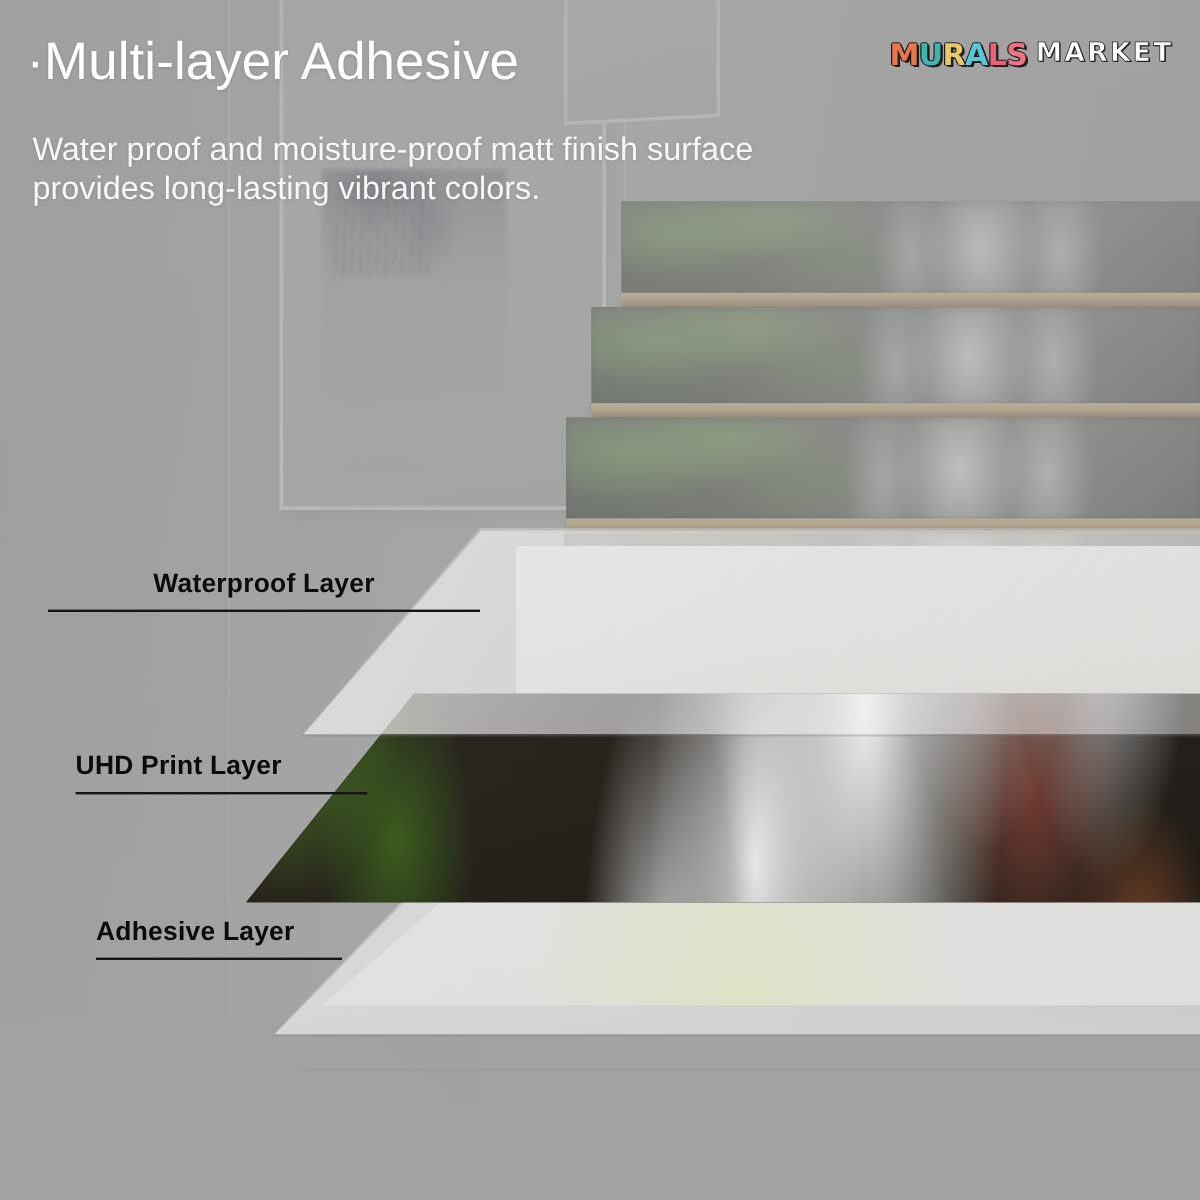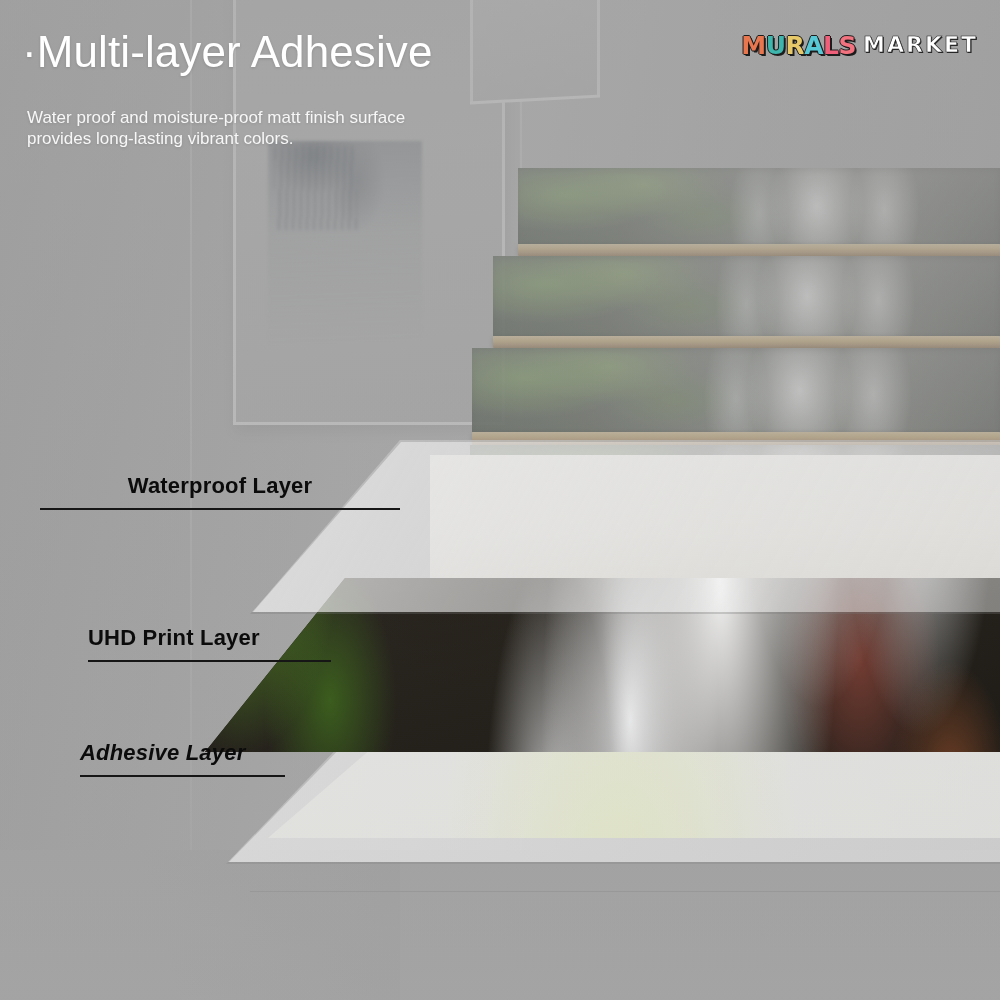"Water proof and moisture-proof matt" .subtitle { font-size: 17px -> 27px }
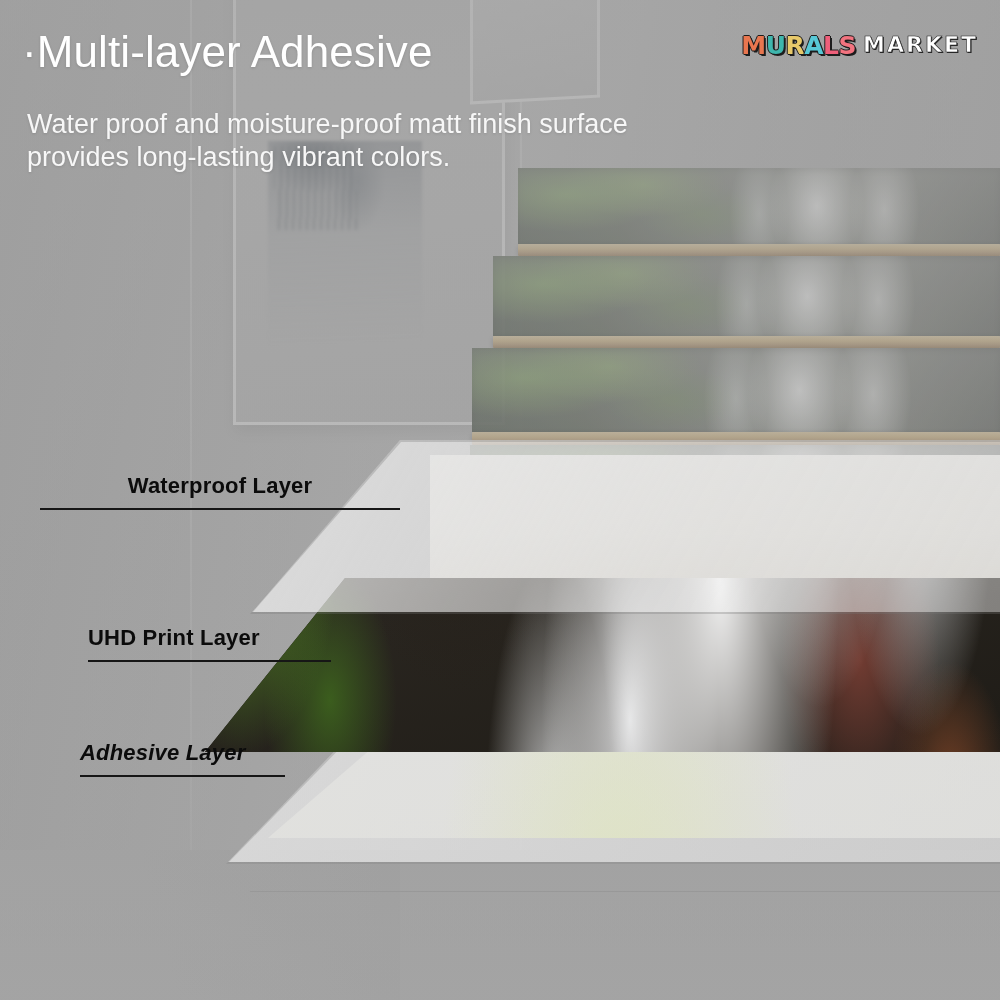"UHD Print Layer" #label-uhd { margin-left: 25px -> none }
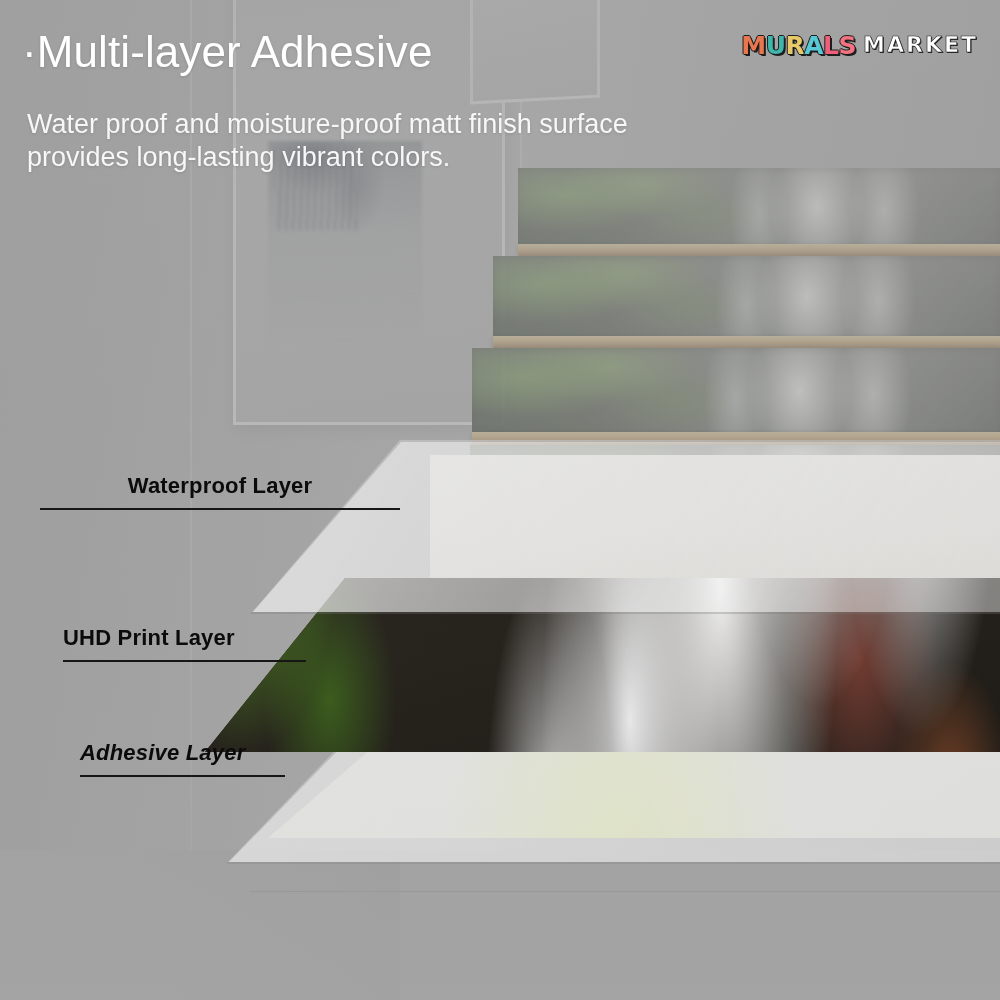"Adhesive Layer" #label-adhesive { font-style: italic -> none; top: 740px -> 763px }
